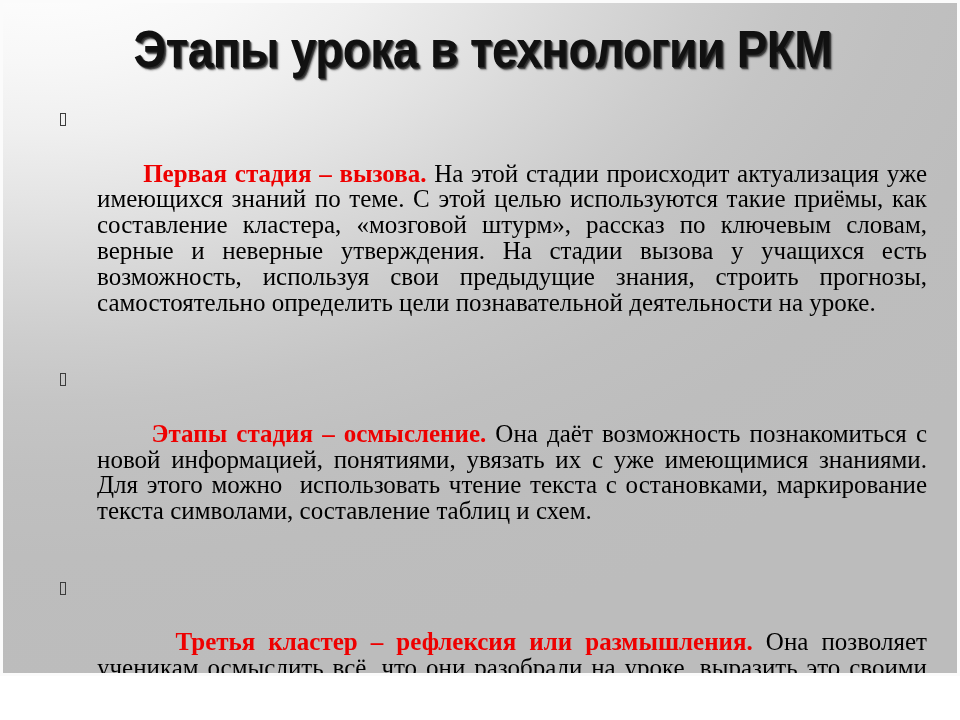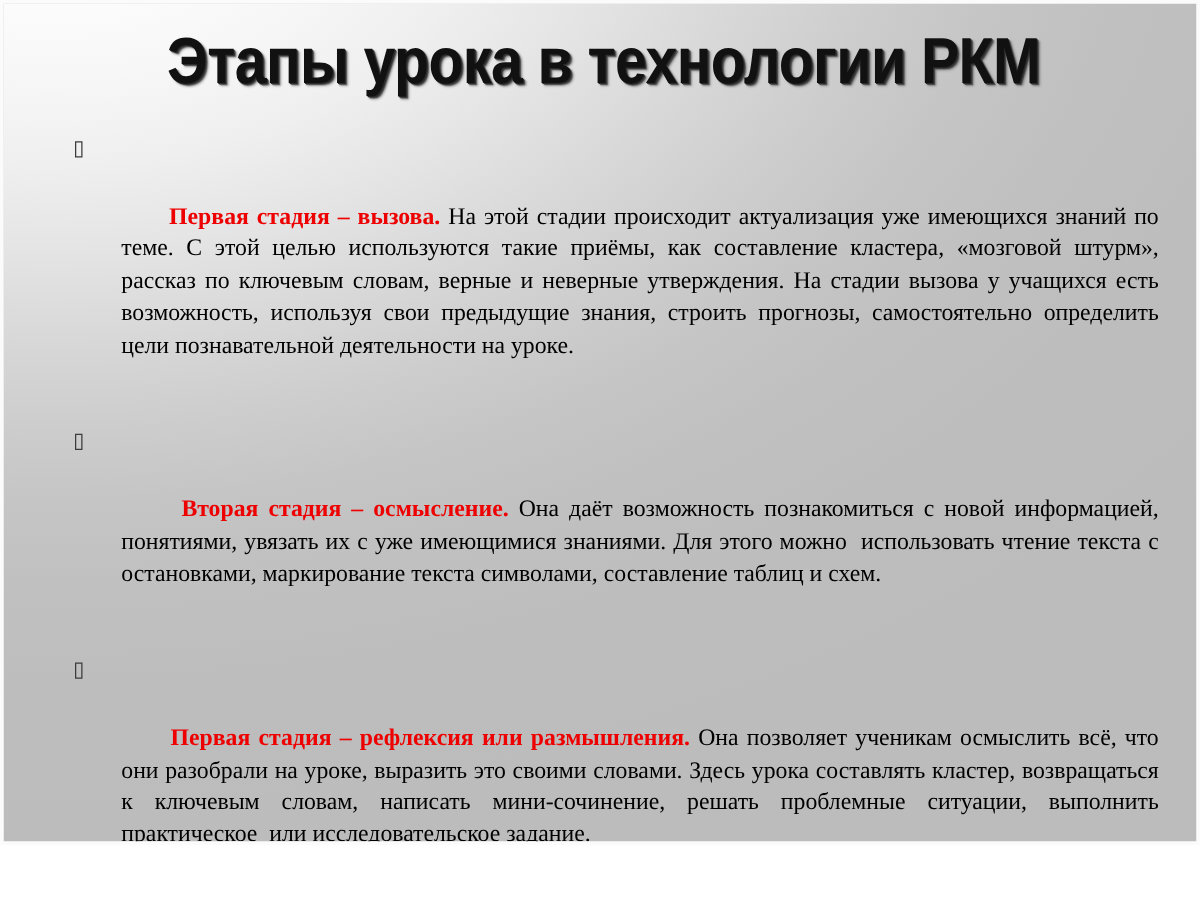"Первая стадия – вызова. На" .para { font-size: 19px -> 25px }
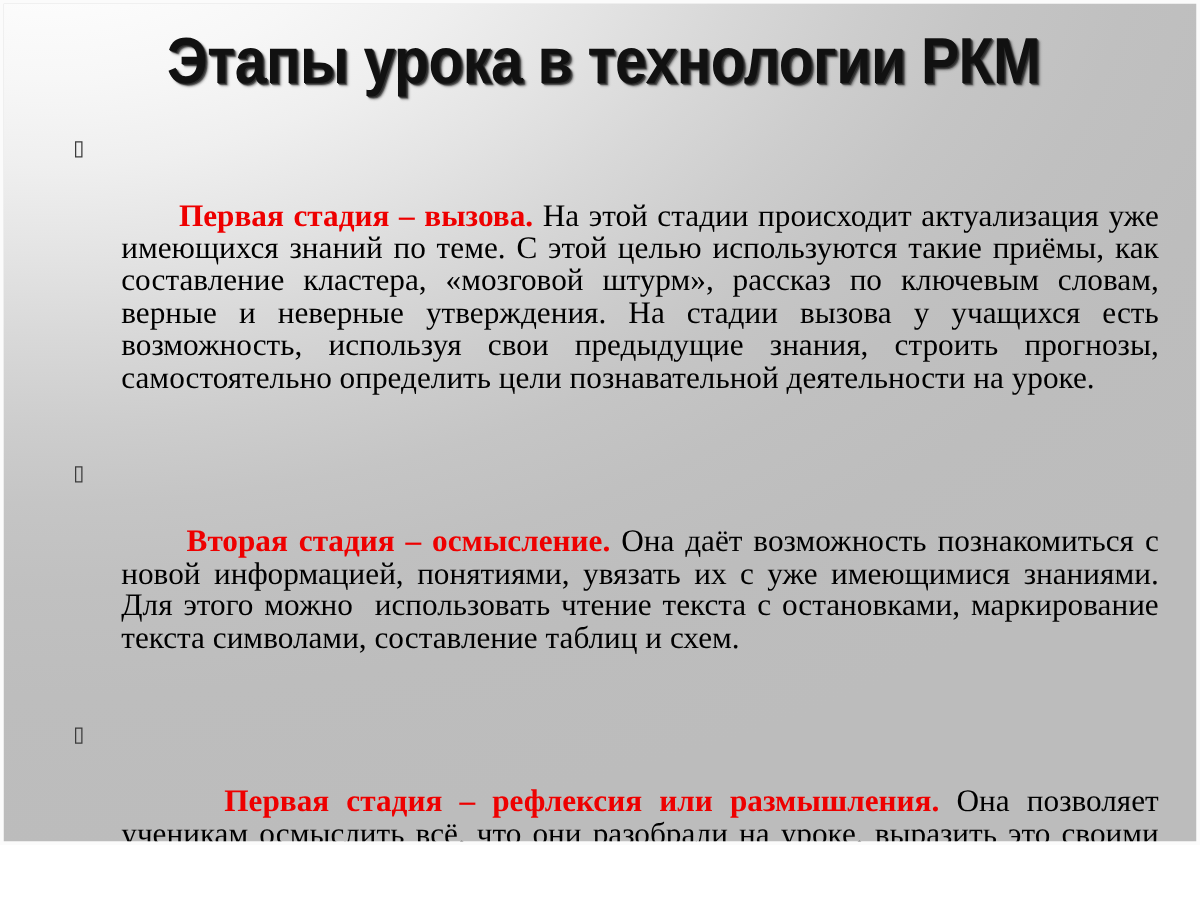"Вторая стадия – осмысление." span.lead { text: Вторая -> Этапы }
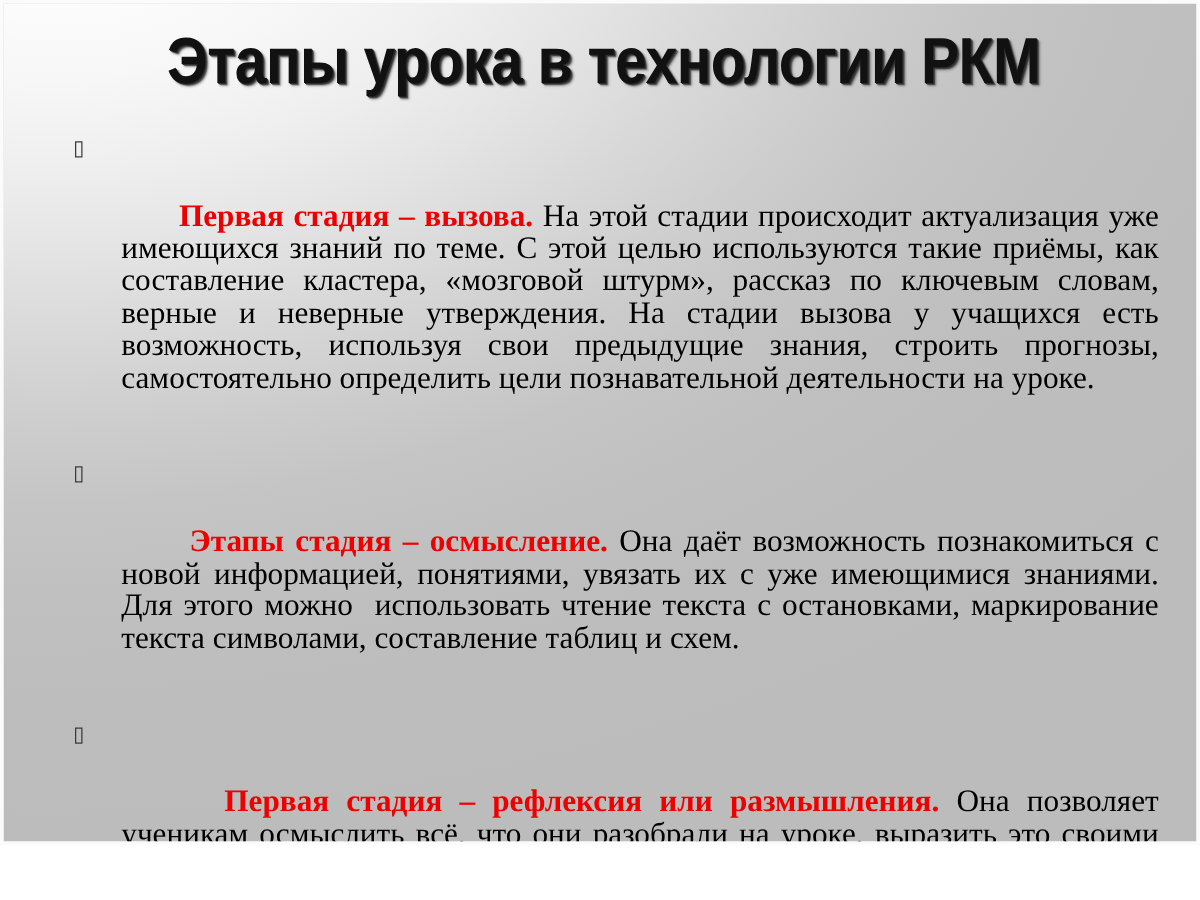"Первая стадия – рефлексия или" span.lead { text: Первая стадия -> Третья кластер }
